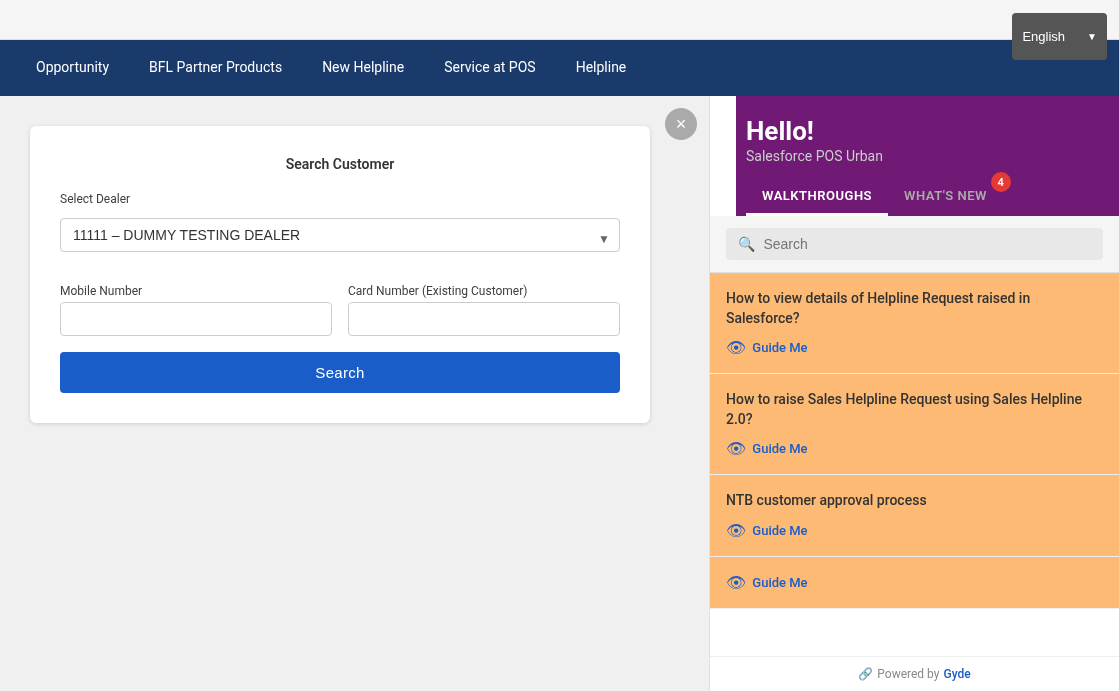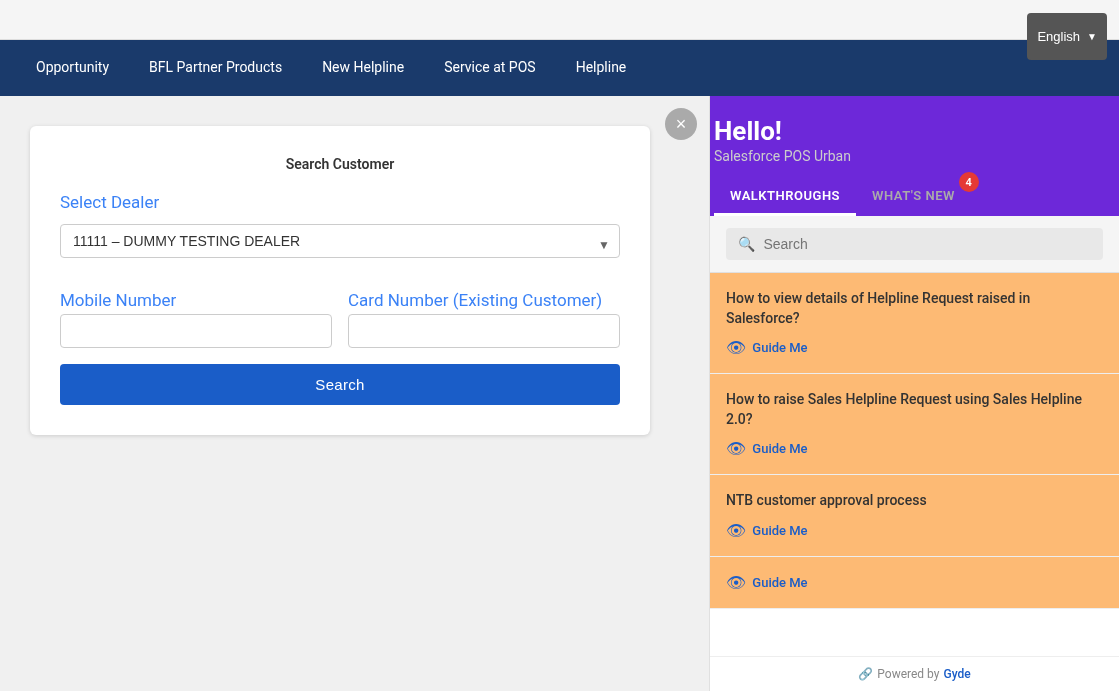"English" .language-selector { gap: 7px -> 22px }
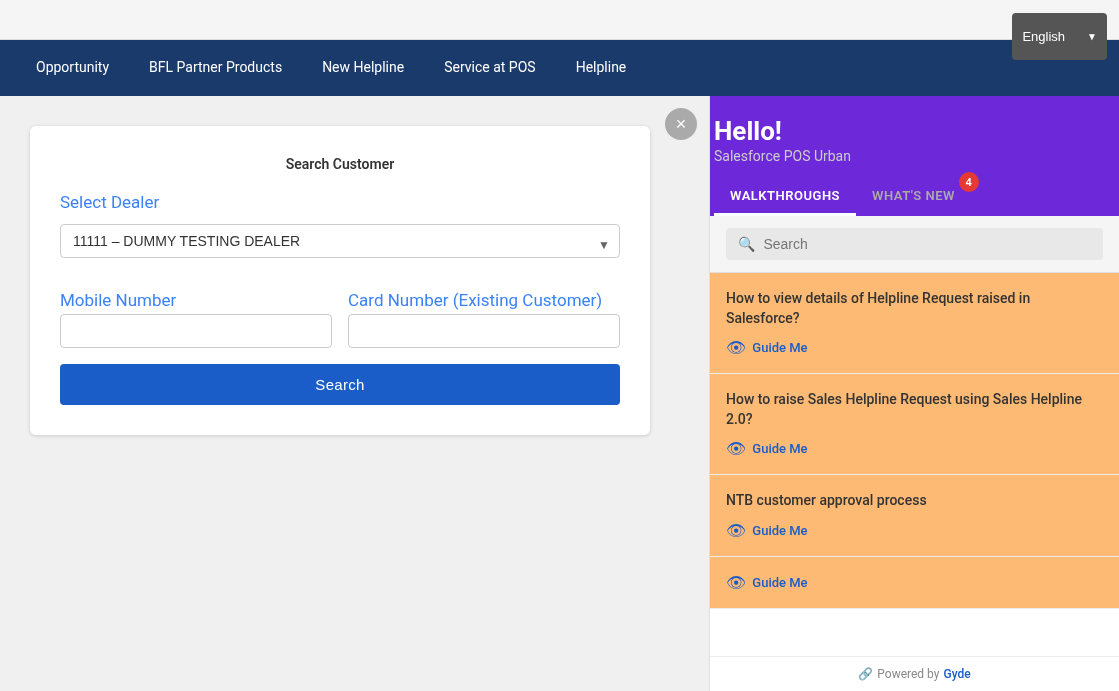"Hello!" .panel-header { background: #6d28d9 -> #701a75; margin-left: none -> 26px; padding: 20px 20px 0 4px -> 20px 20px 0 10px }
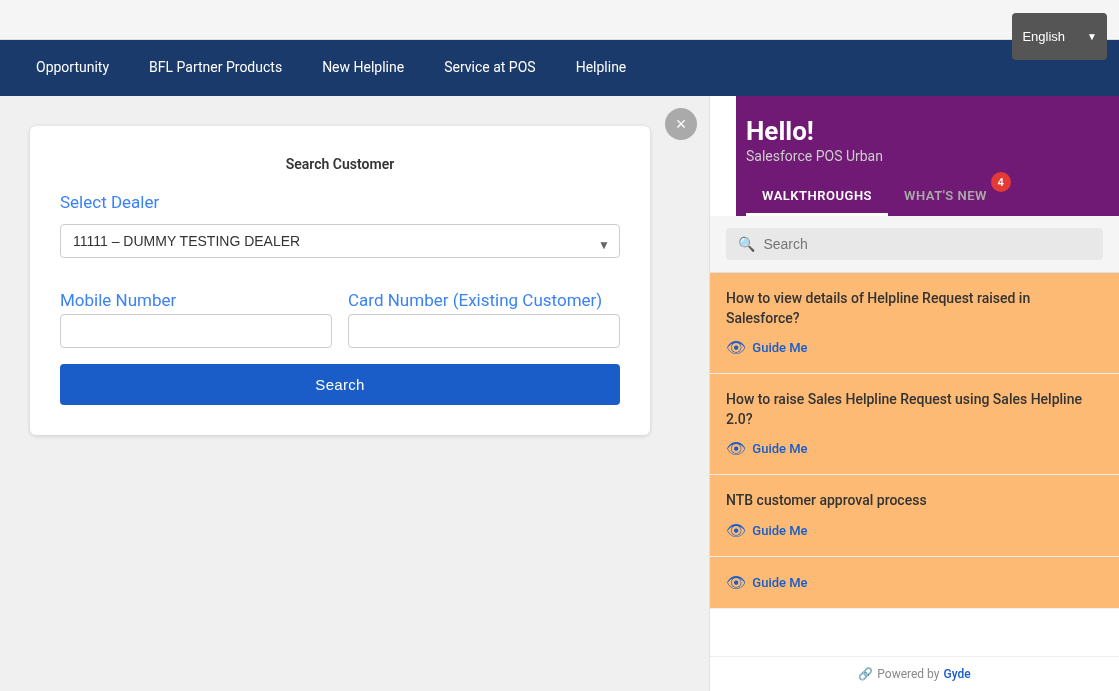"Select Dealer" .form-label { color: #3b82f6 -> #404040; font-size: 17px -> 12px }
